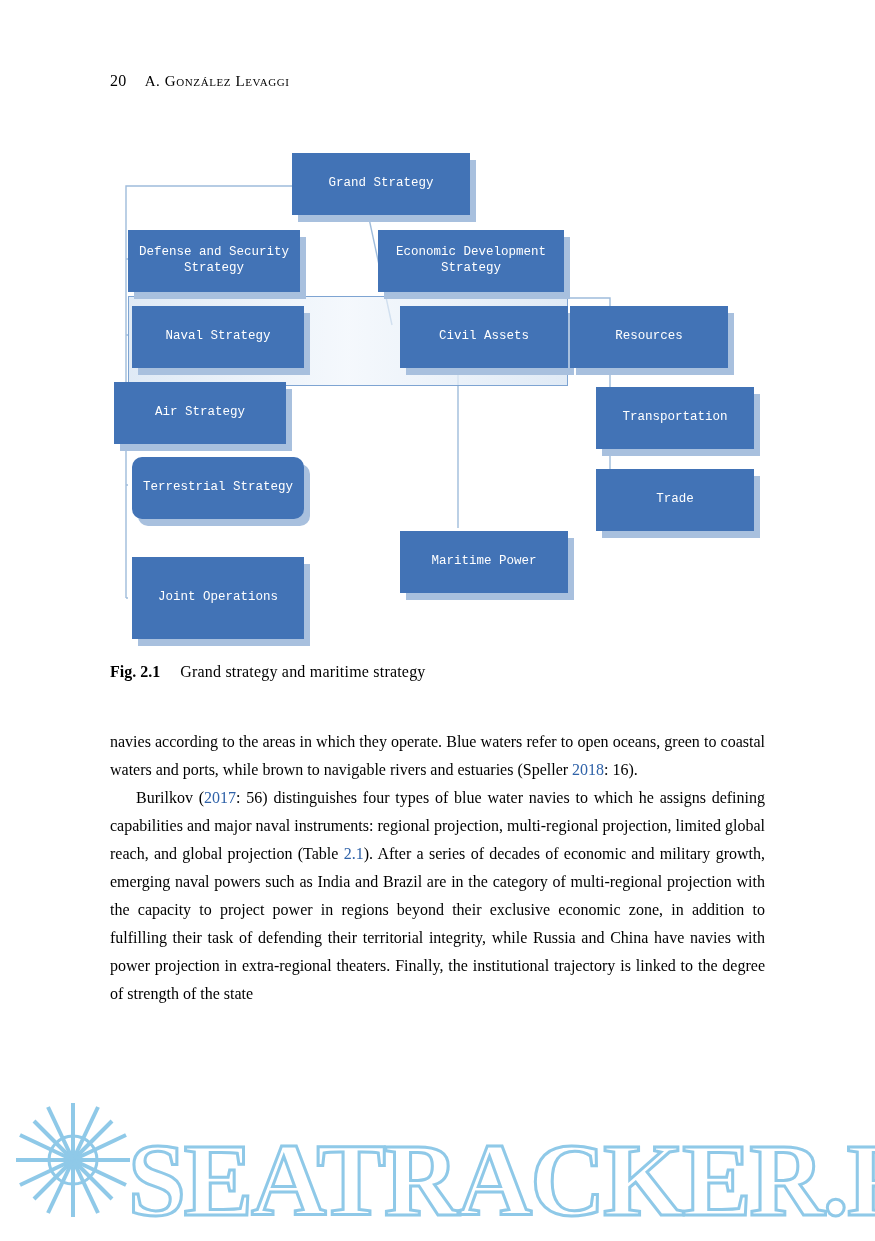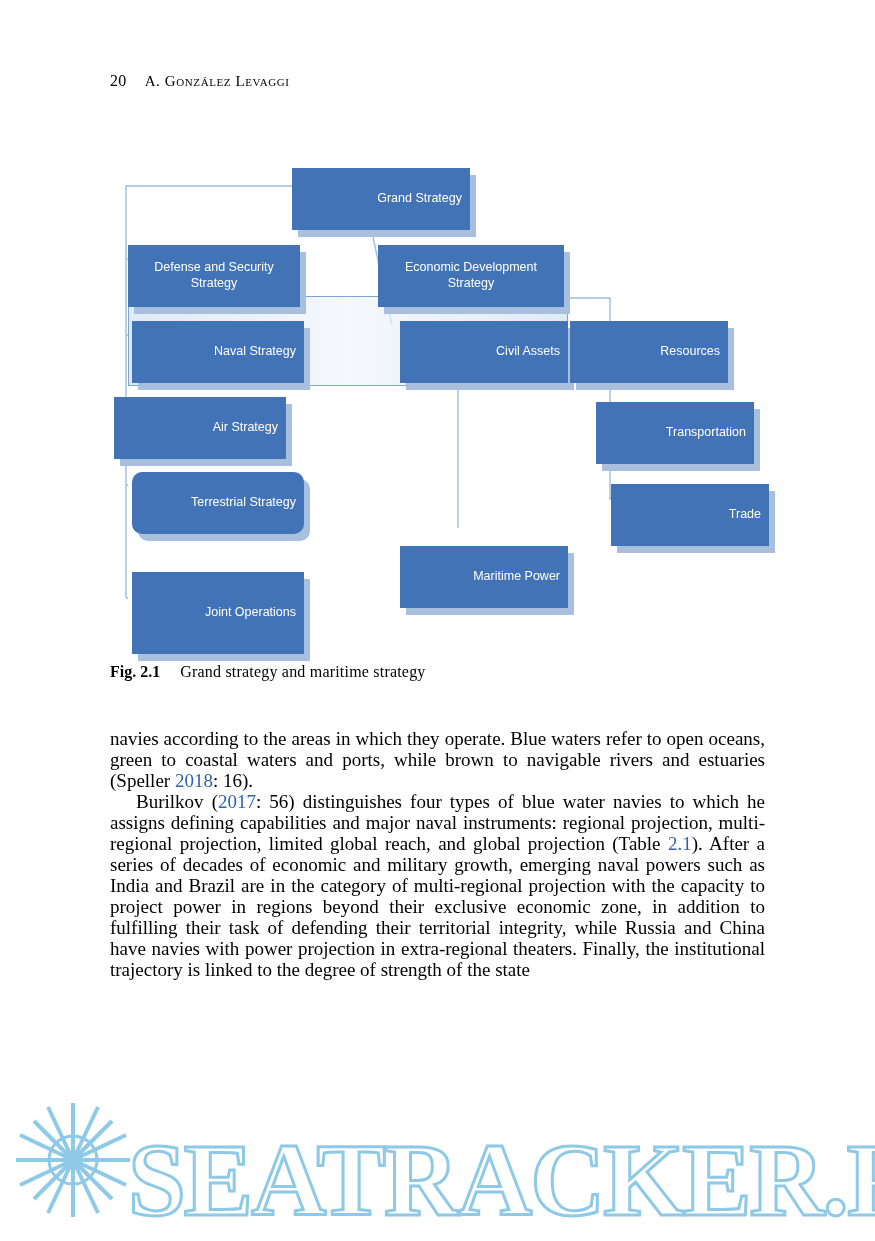"Grand Strategy" .node { font-family: Liberation Sans, sans-serif -> Liberation Mono, monospace; justify-content: flex-end -> center; margin-top: 15px -> none }
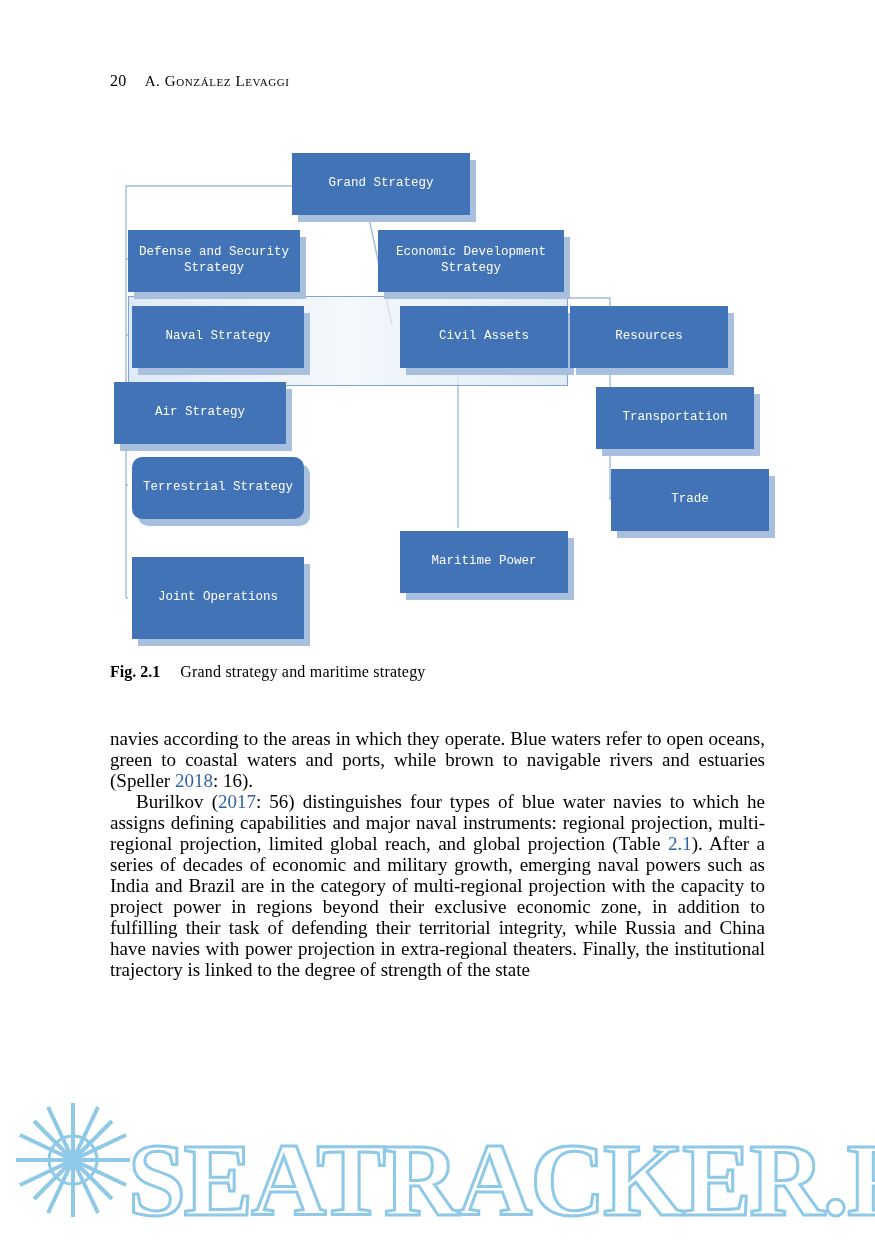"Trade" div.node { left: 501px -> 486px }
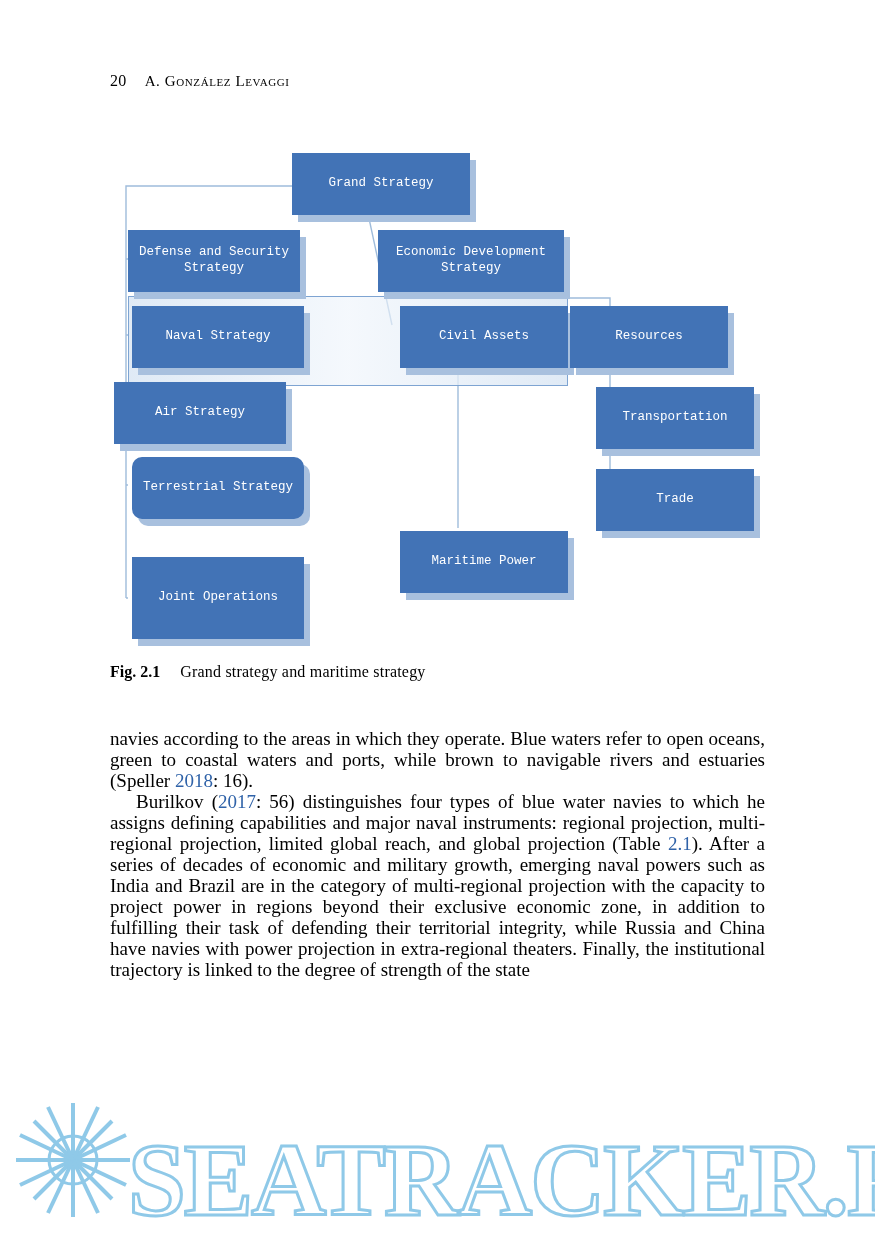"navies according to the areas" .body-text { font-size: 19px -> 16px; line-height: 21px -> 28px }
